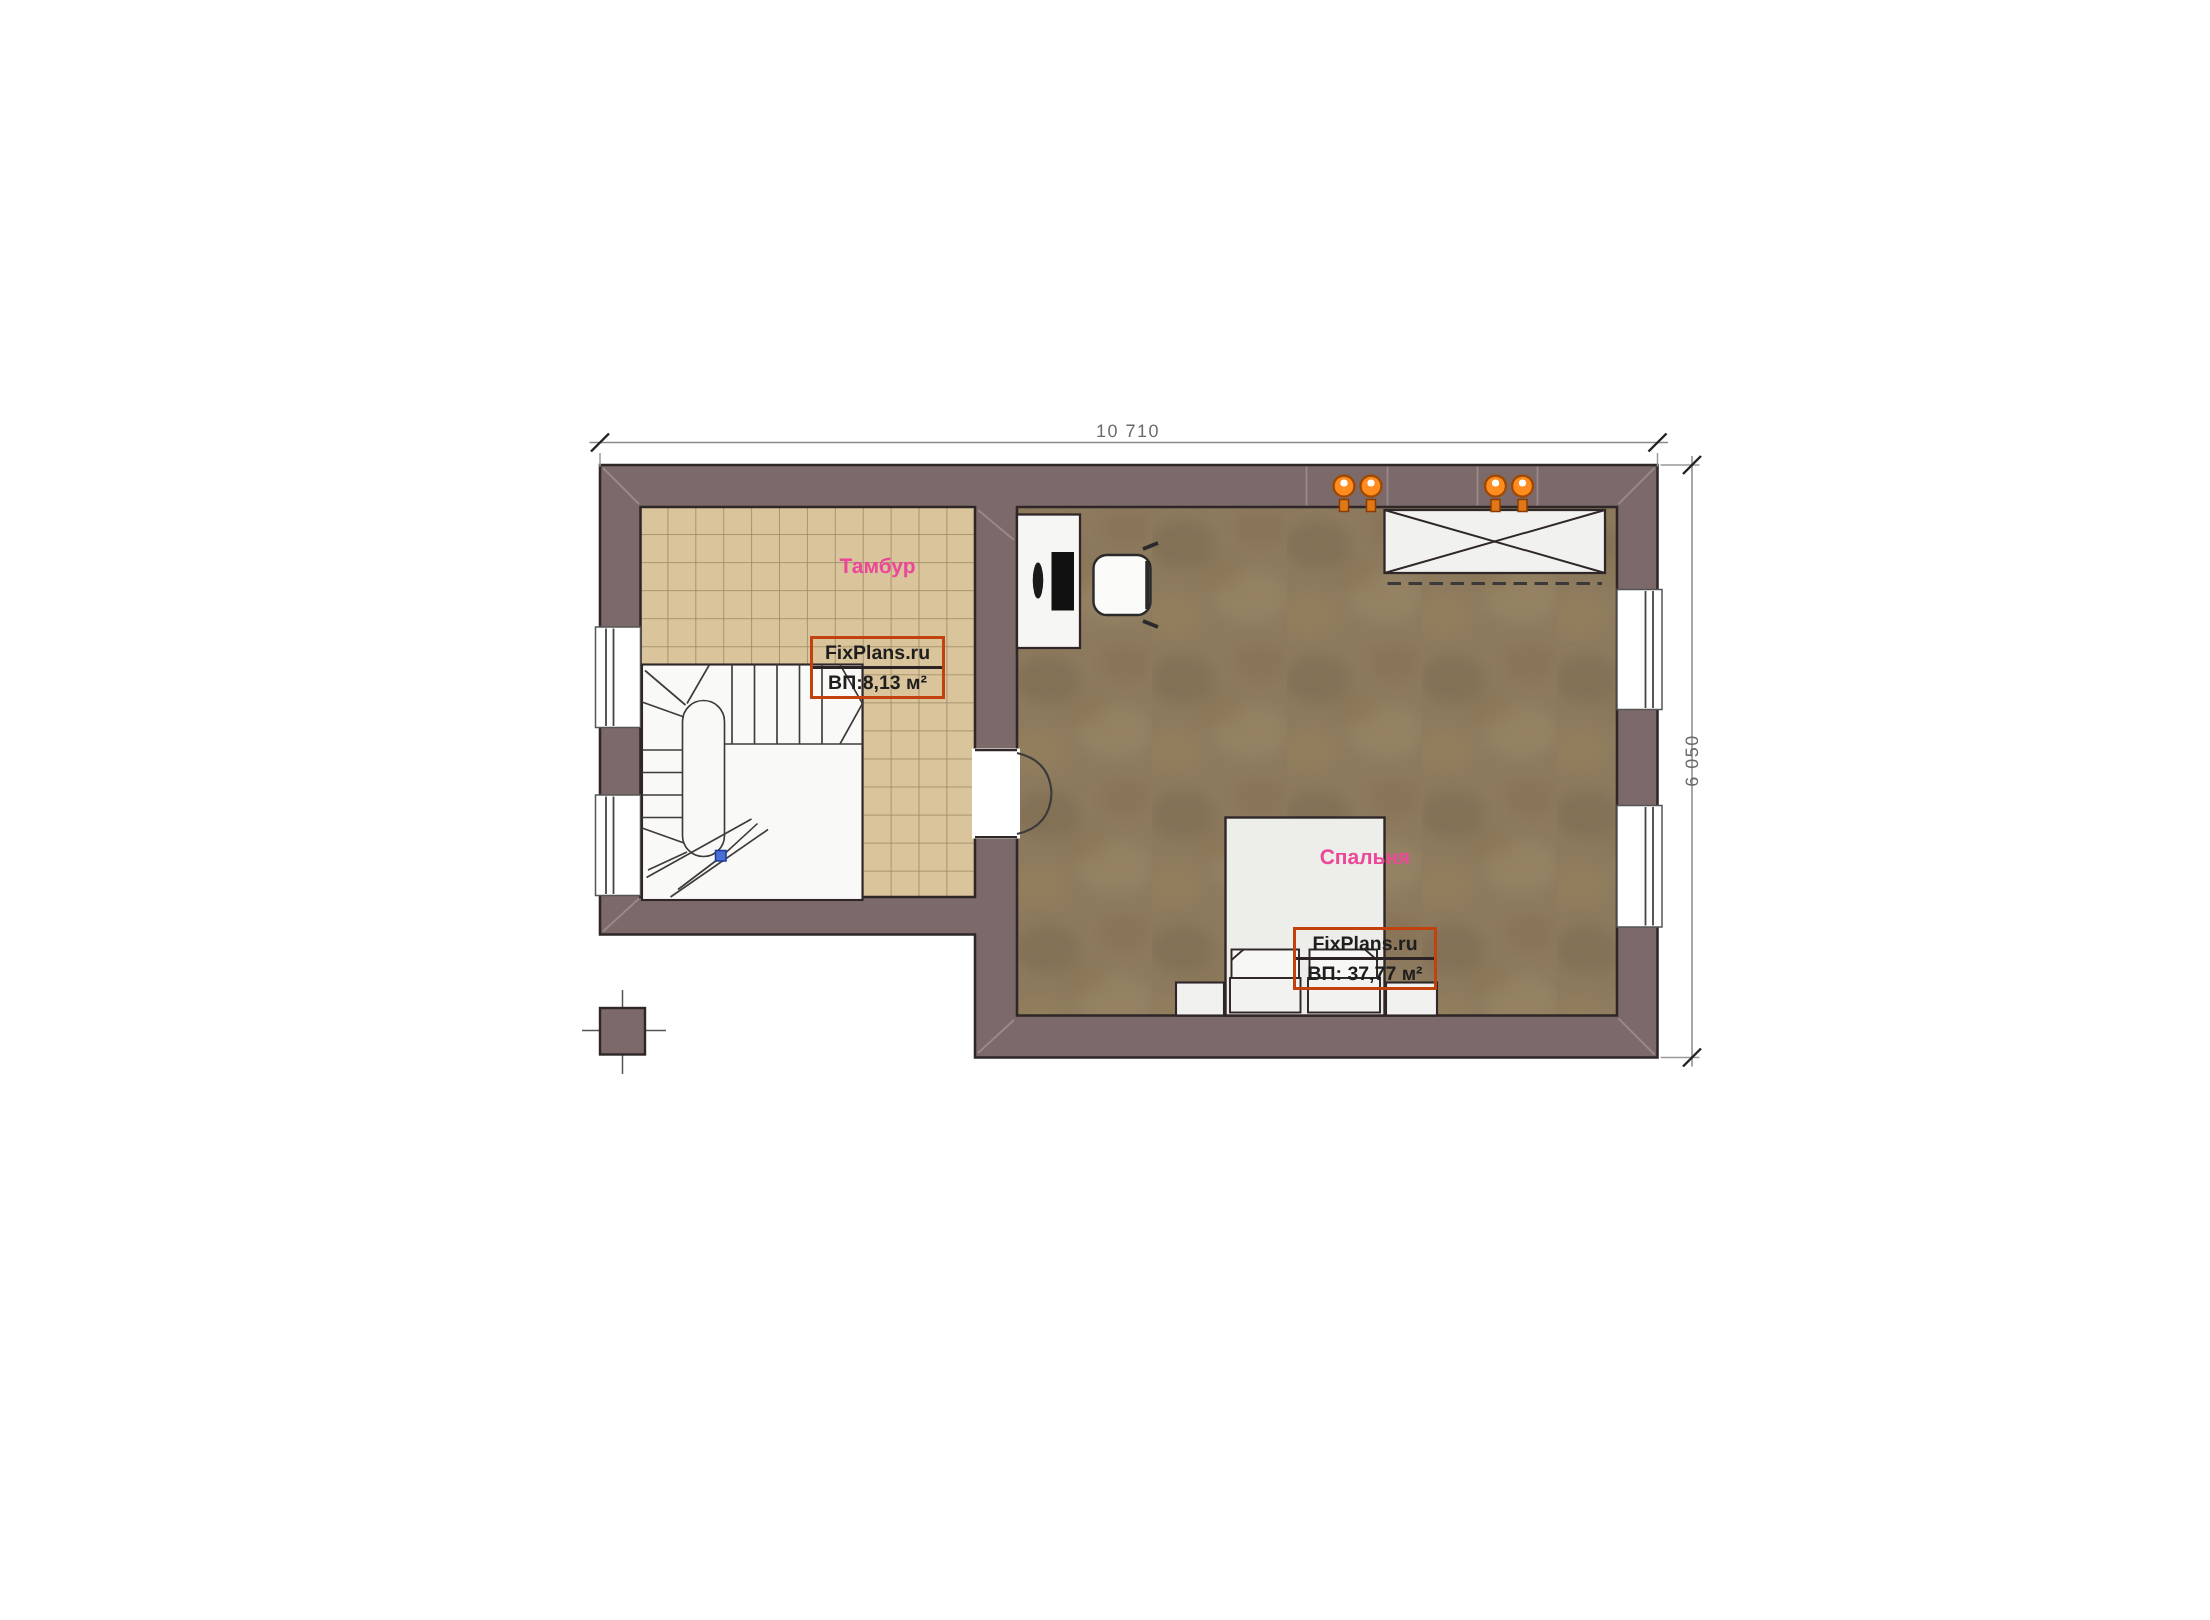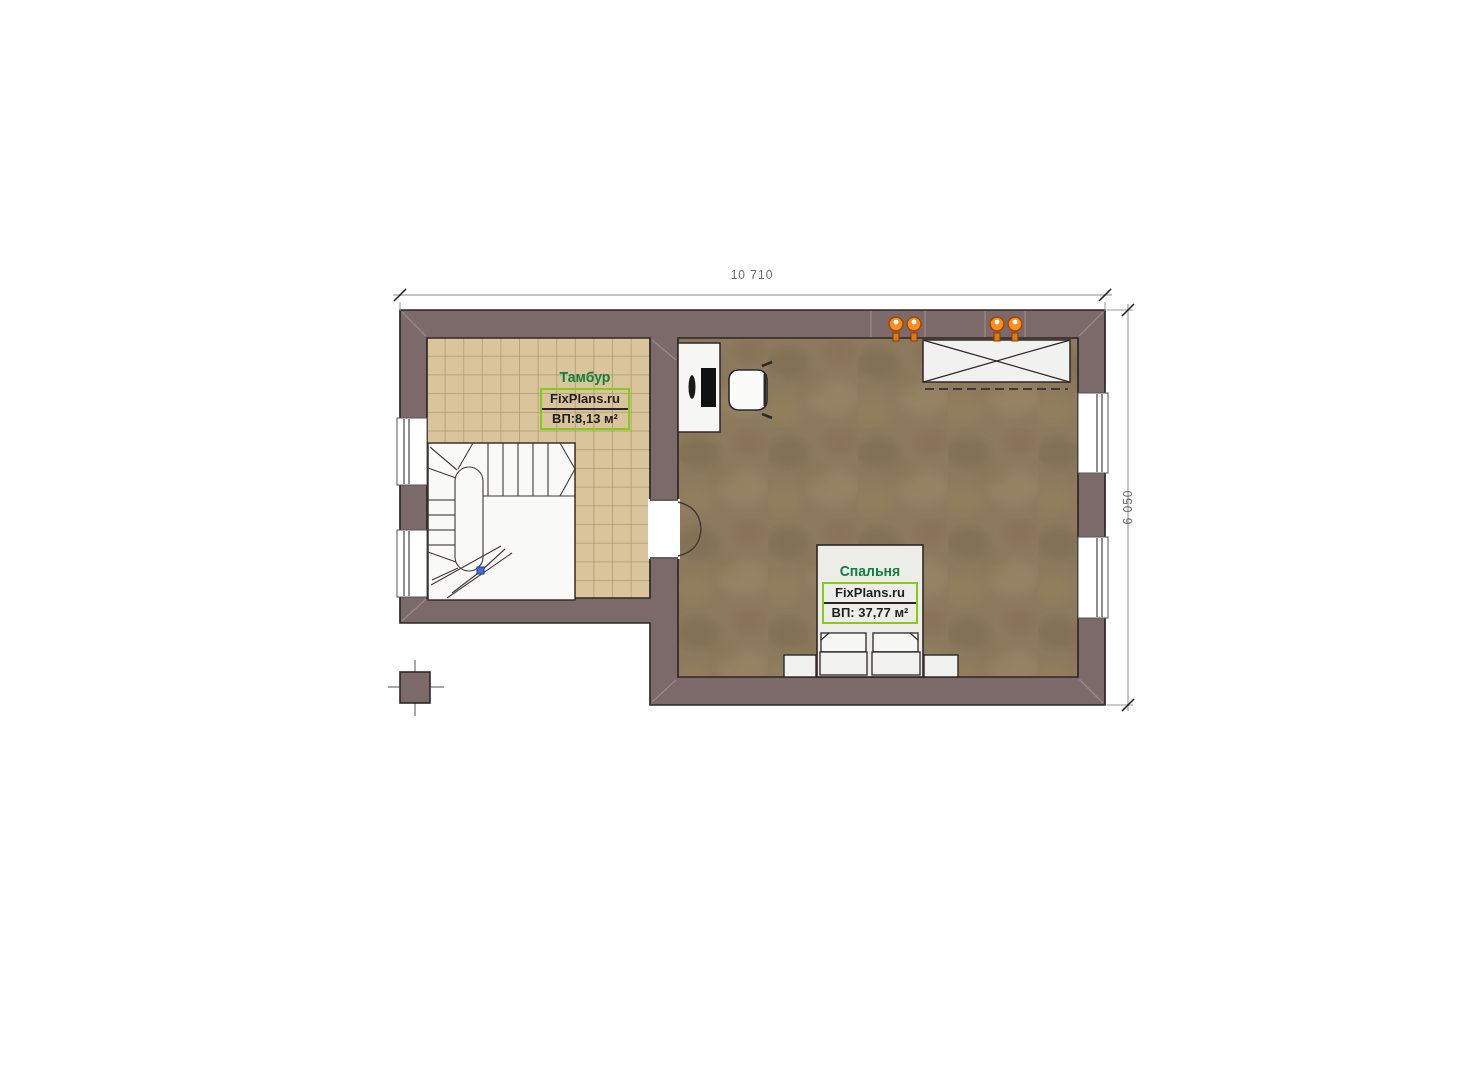"10 710" div.dim-text { top: 268px -> 280px }
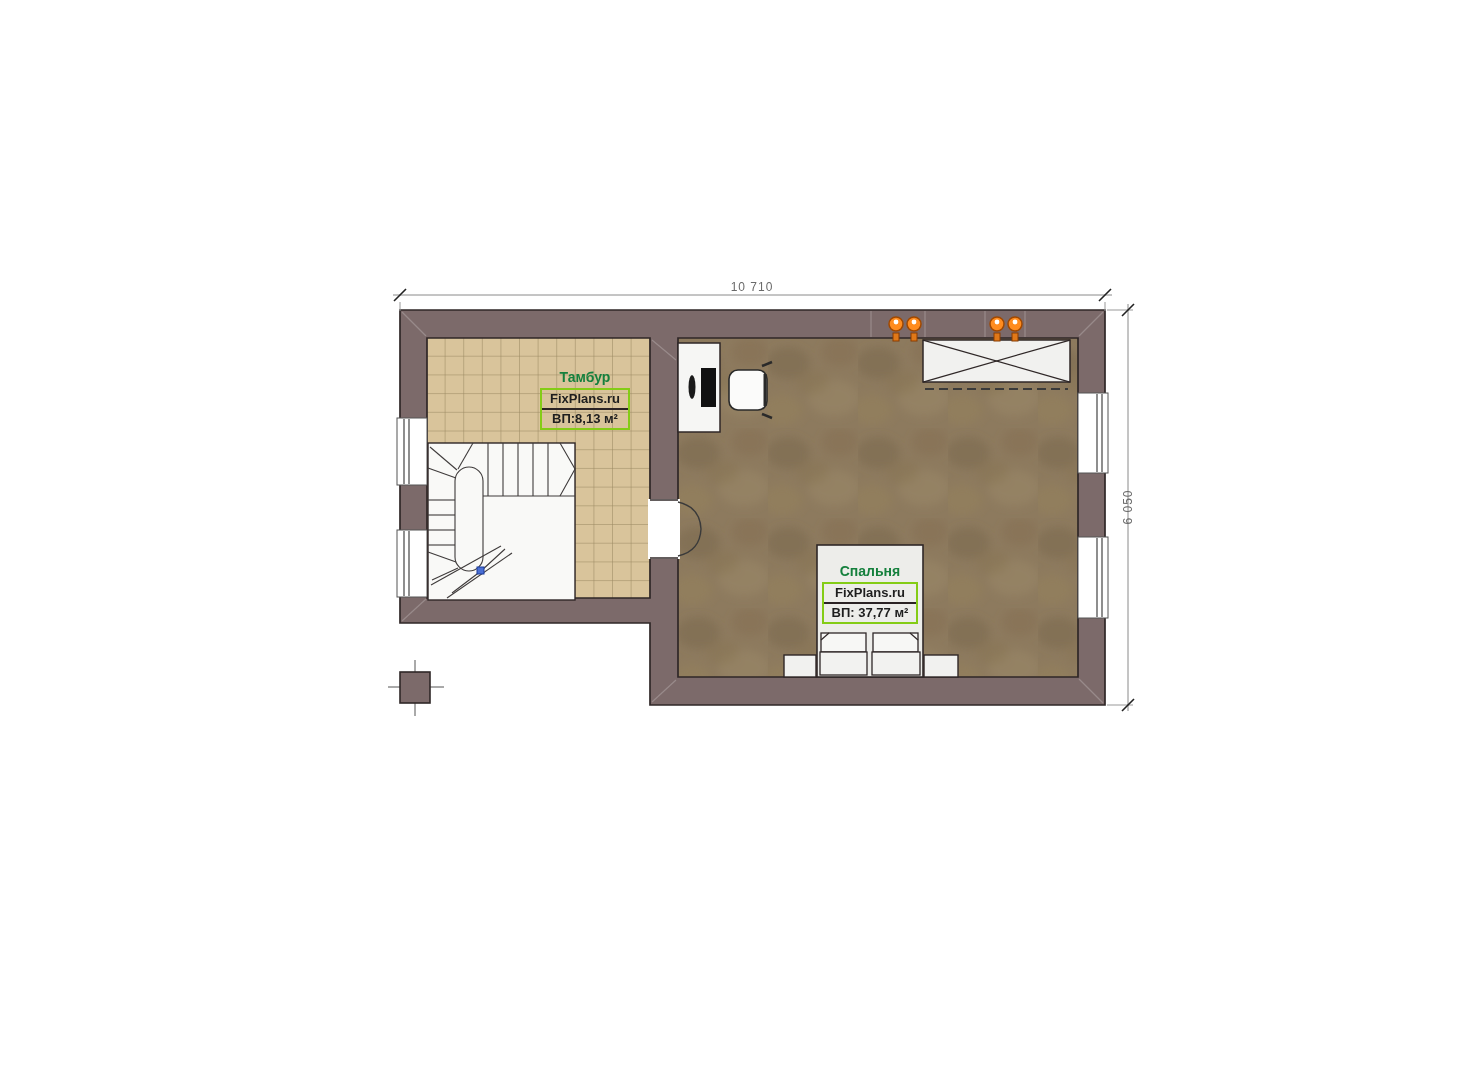"Тамбур" .room-name { color: #15803d -> #ec4899 }
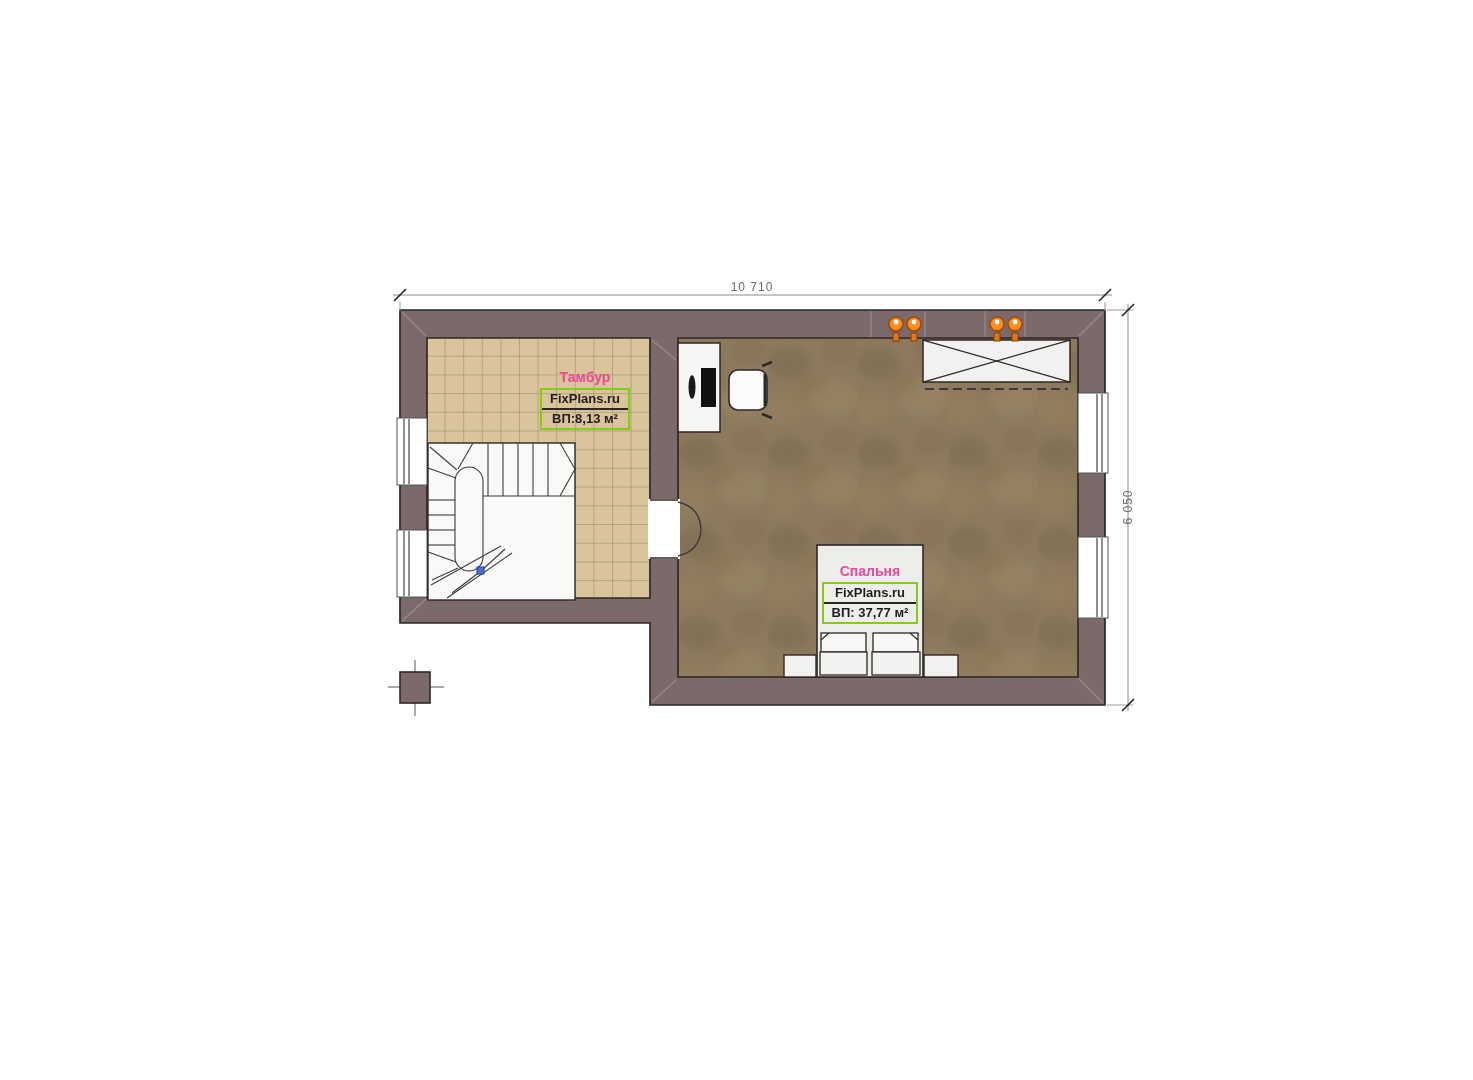"FixPlans.ru" .info-box { border: 2px solid #84cc16 -> 2px solid #c2410c; margin-top: none -> 36px }
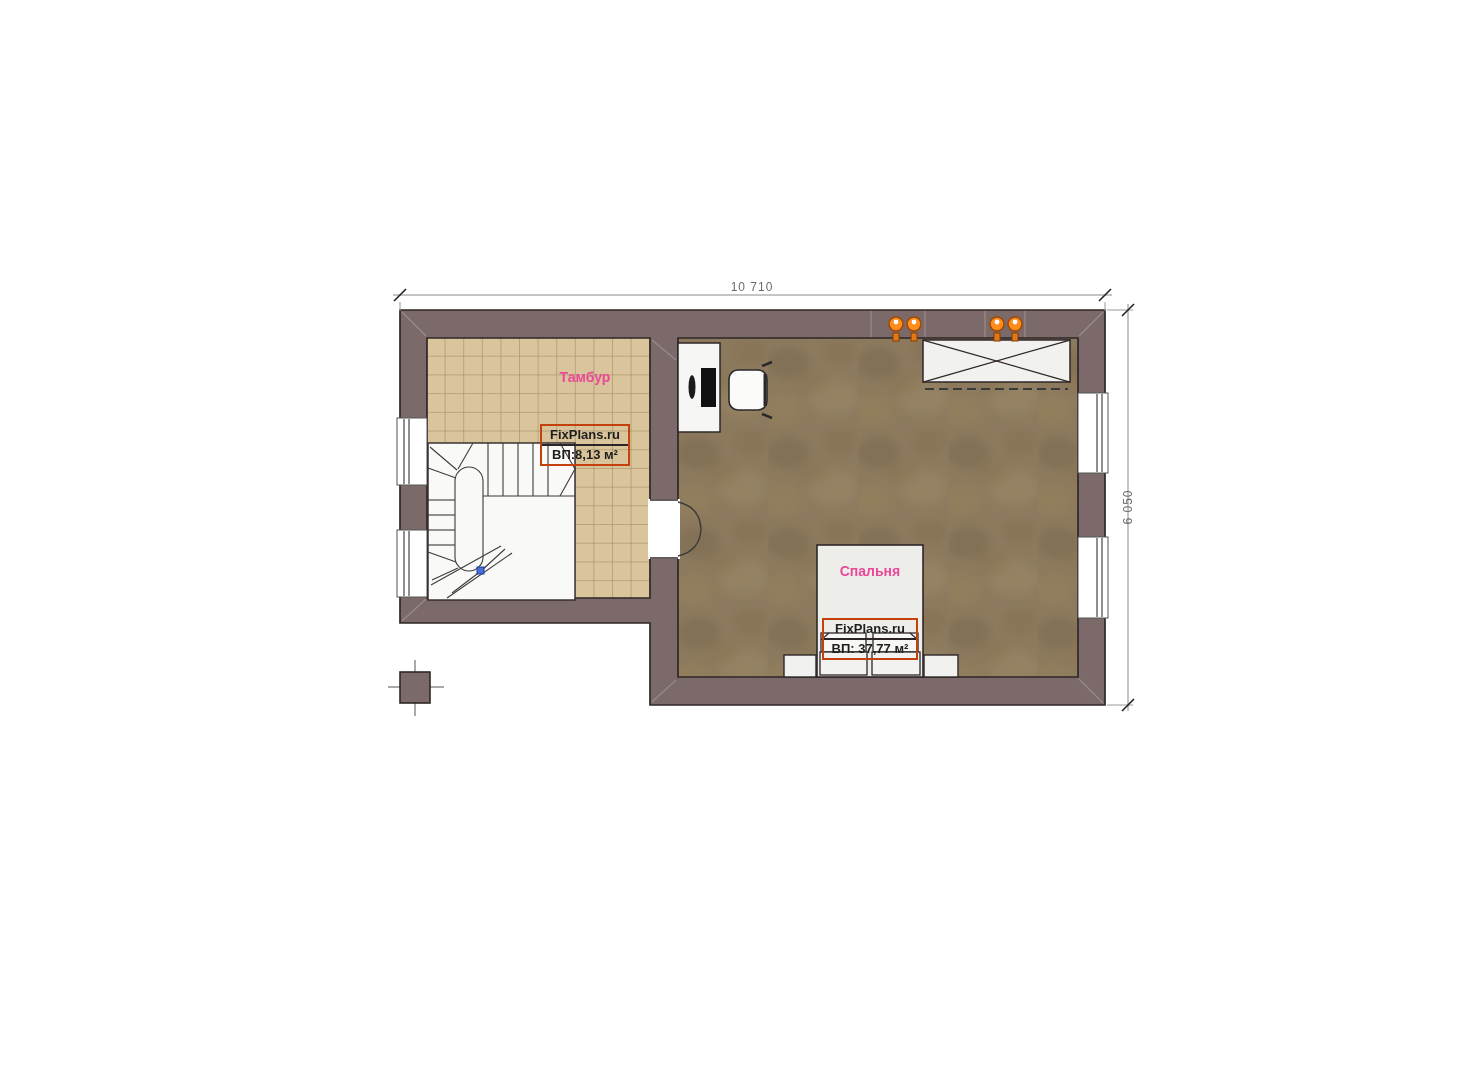"Спальня" div.room-label { left: 810px -> 850px }
